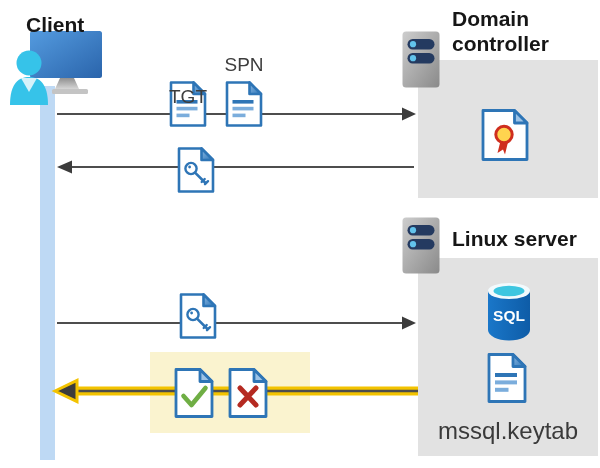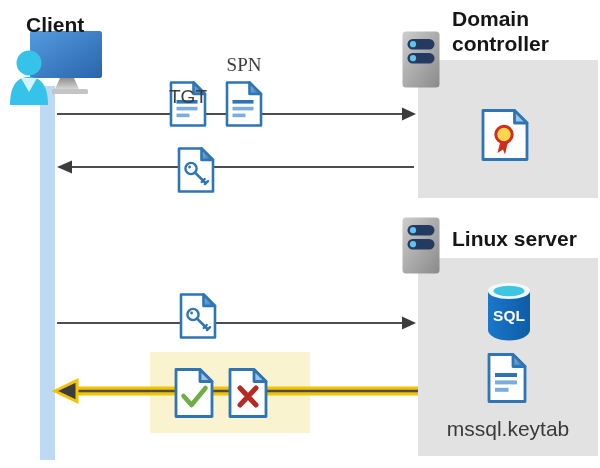"SPN" #spn-label { font-family: Liberation Serif, serif -> none }
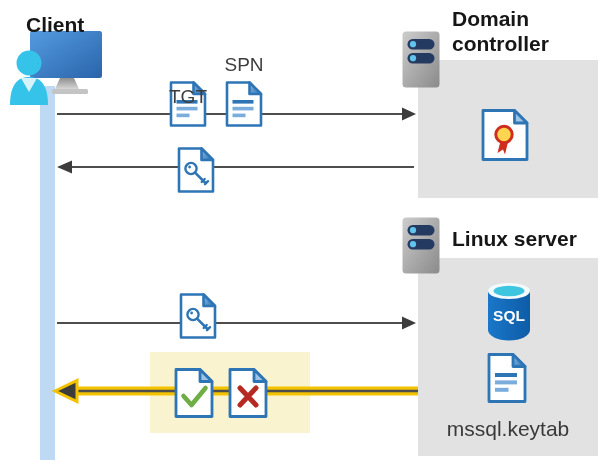"mssql.keytab" #keytab-label { font-size: 21px -> 24px }
